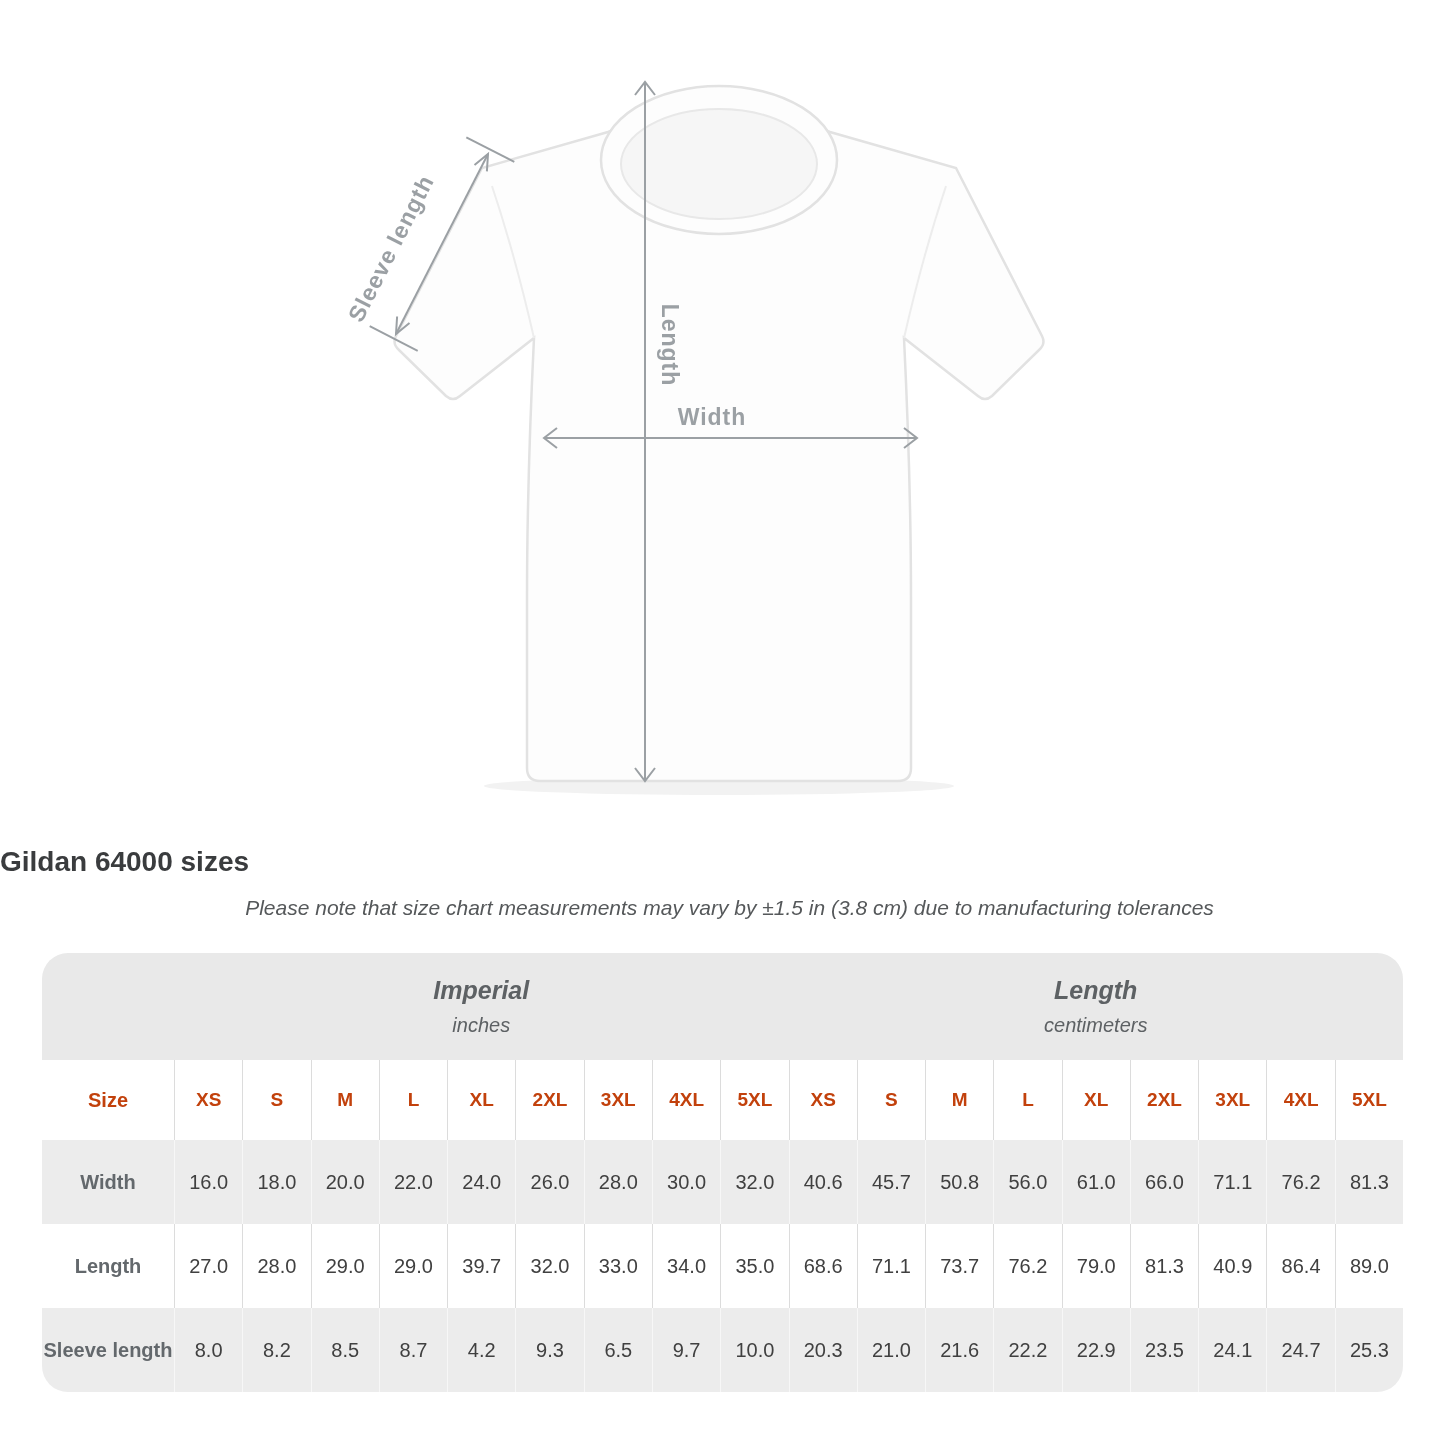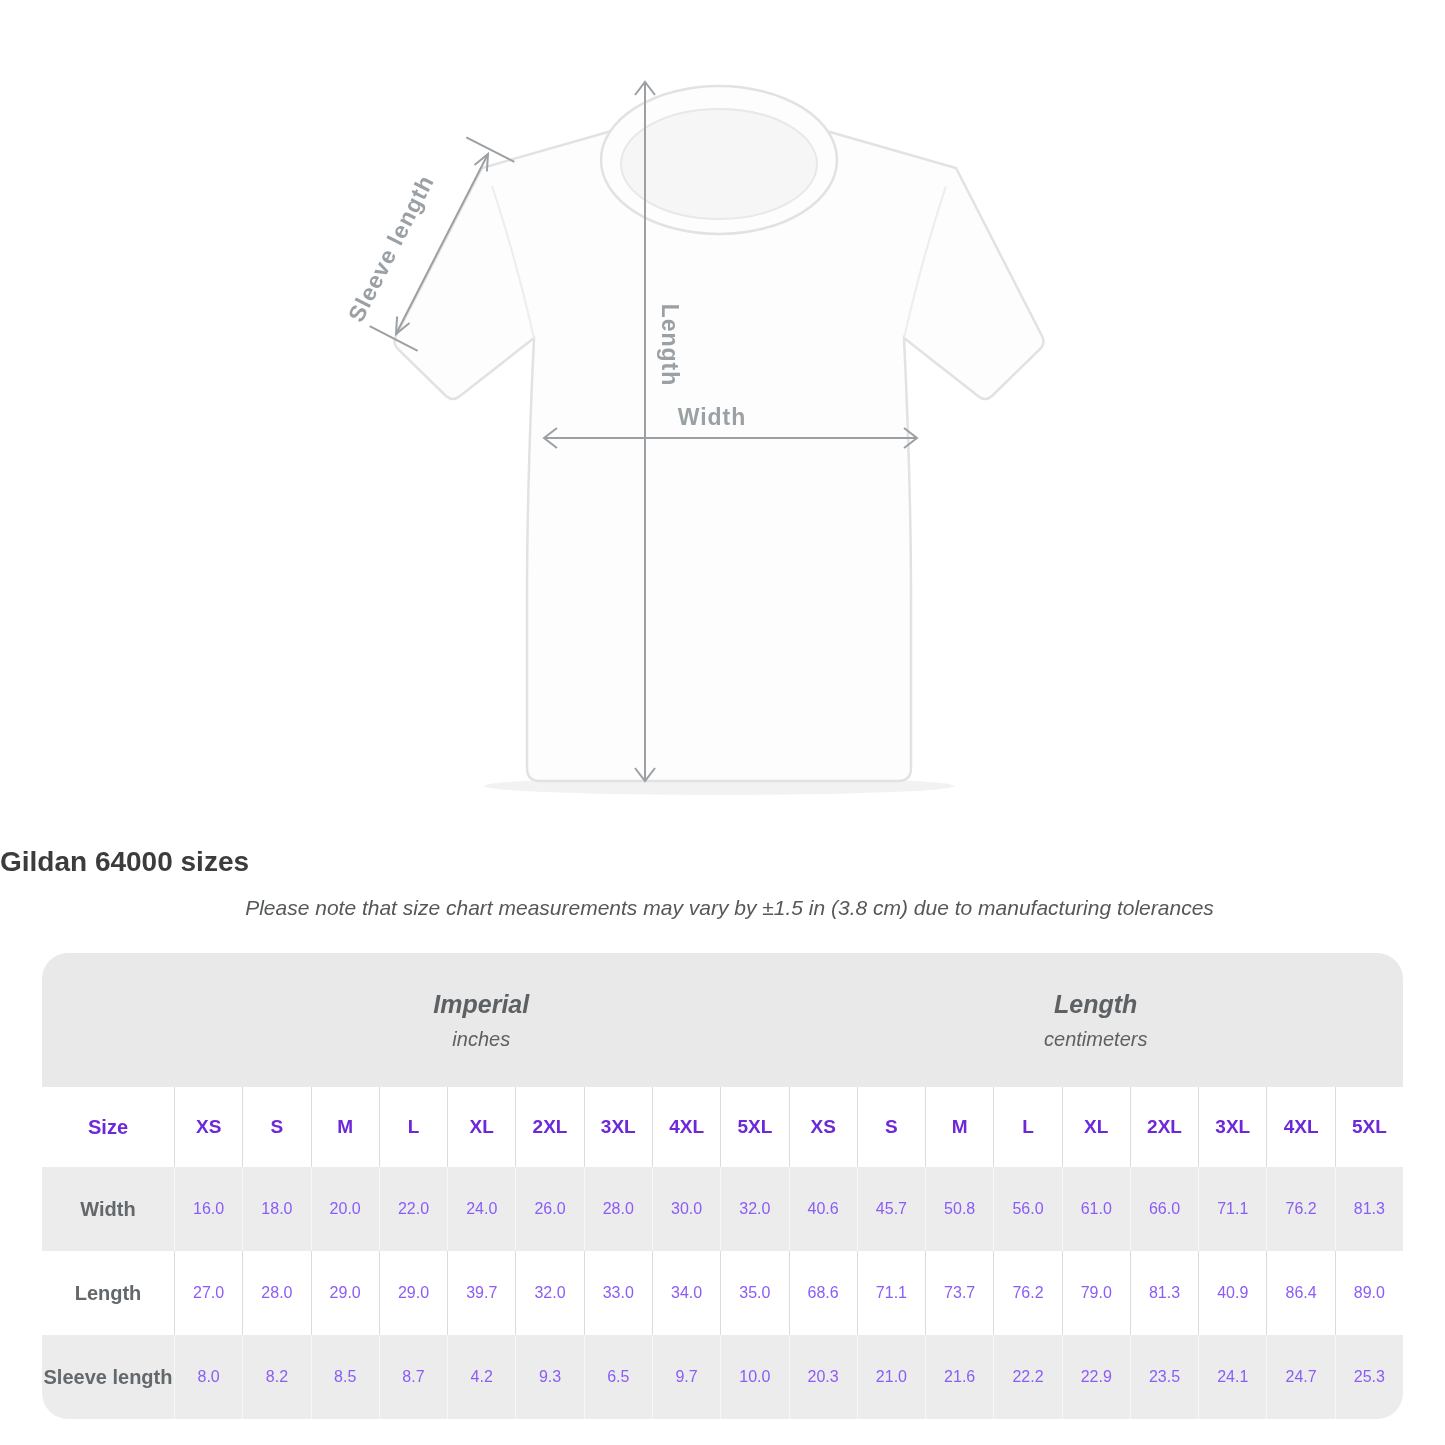"Imperial" .band { height: 134px -> 107px }
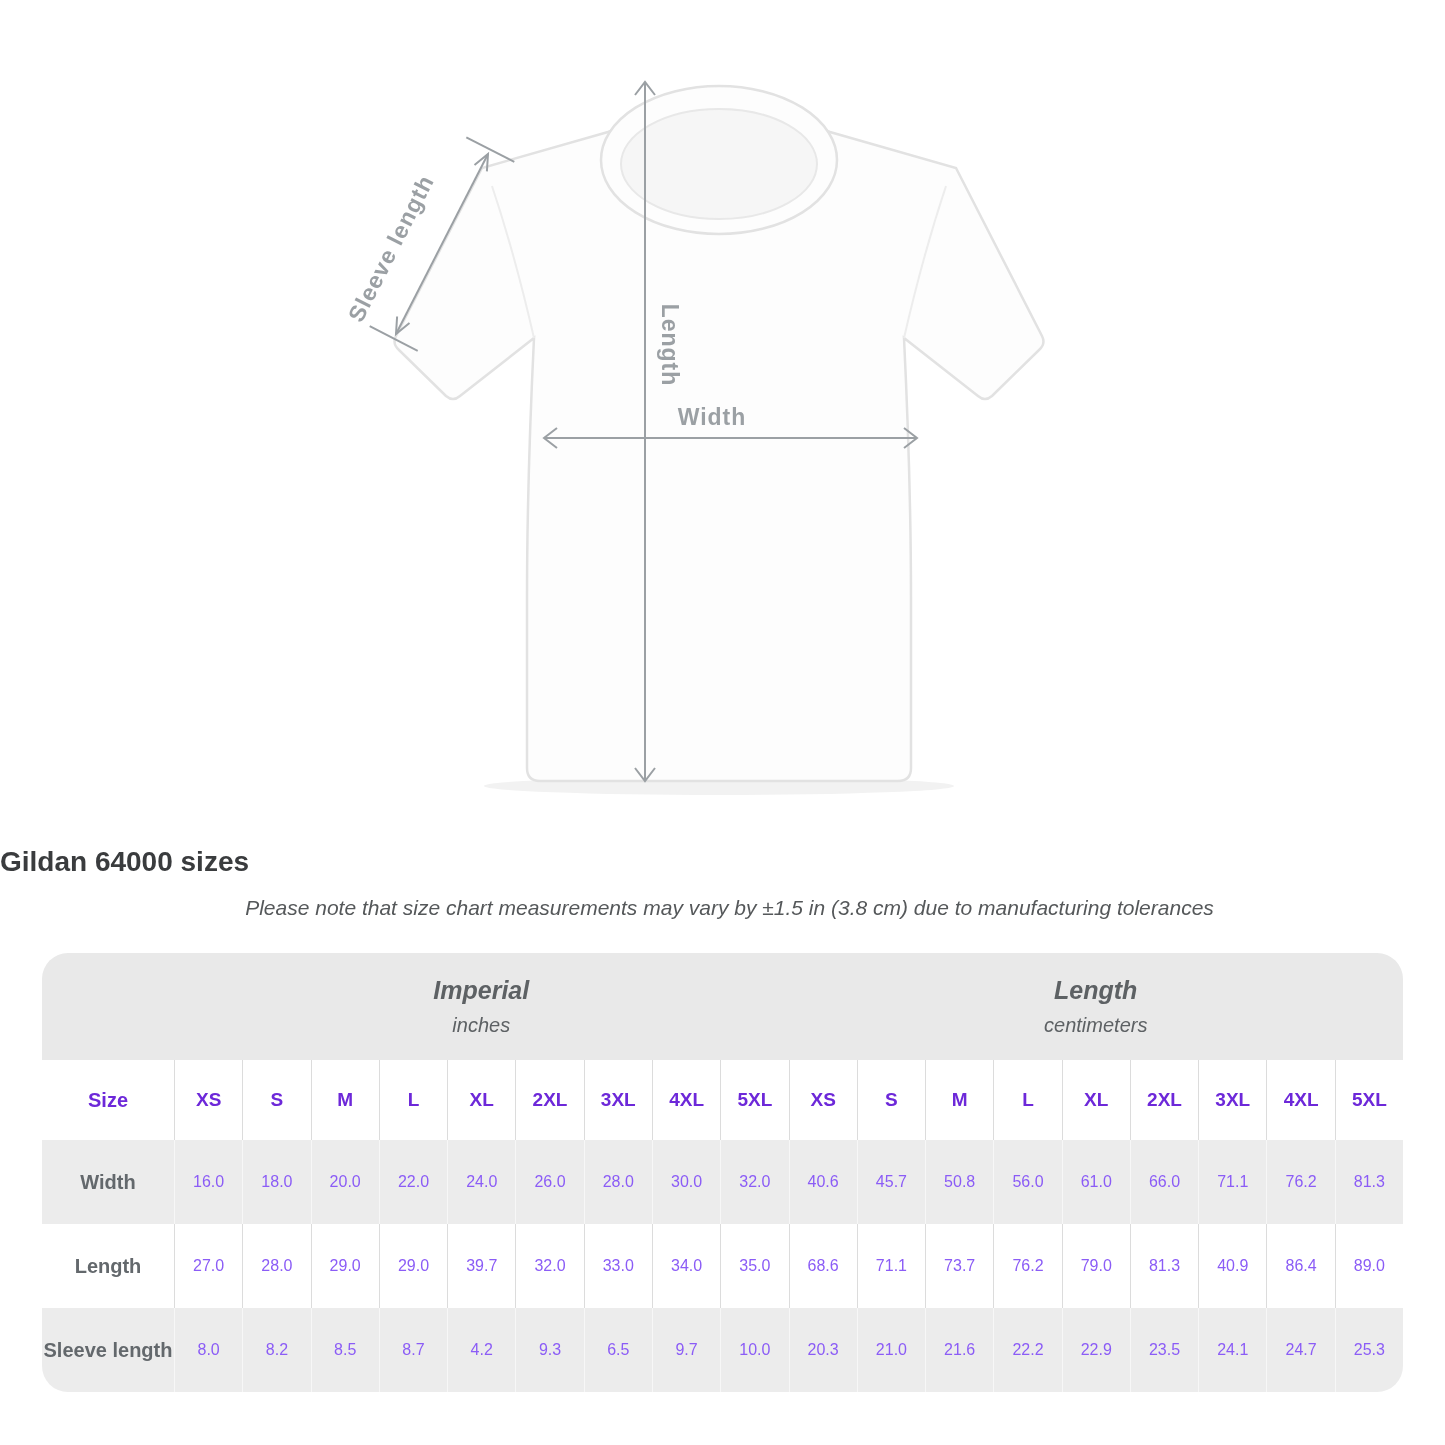"Size" .row-size .cell { color: #6d28d9 -> #c2410c }
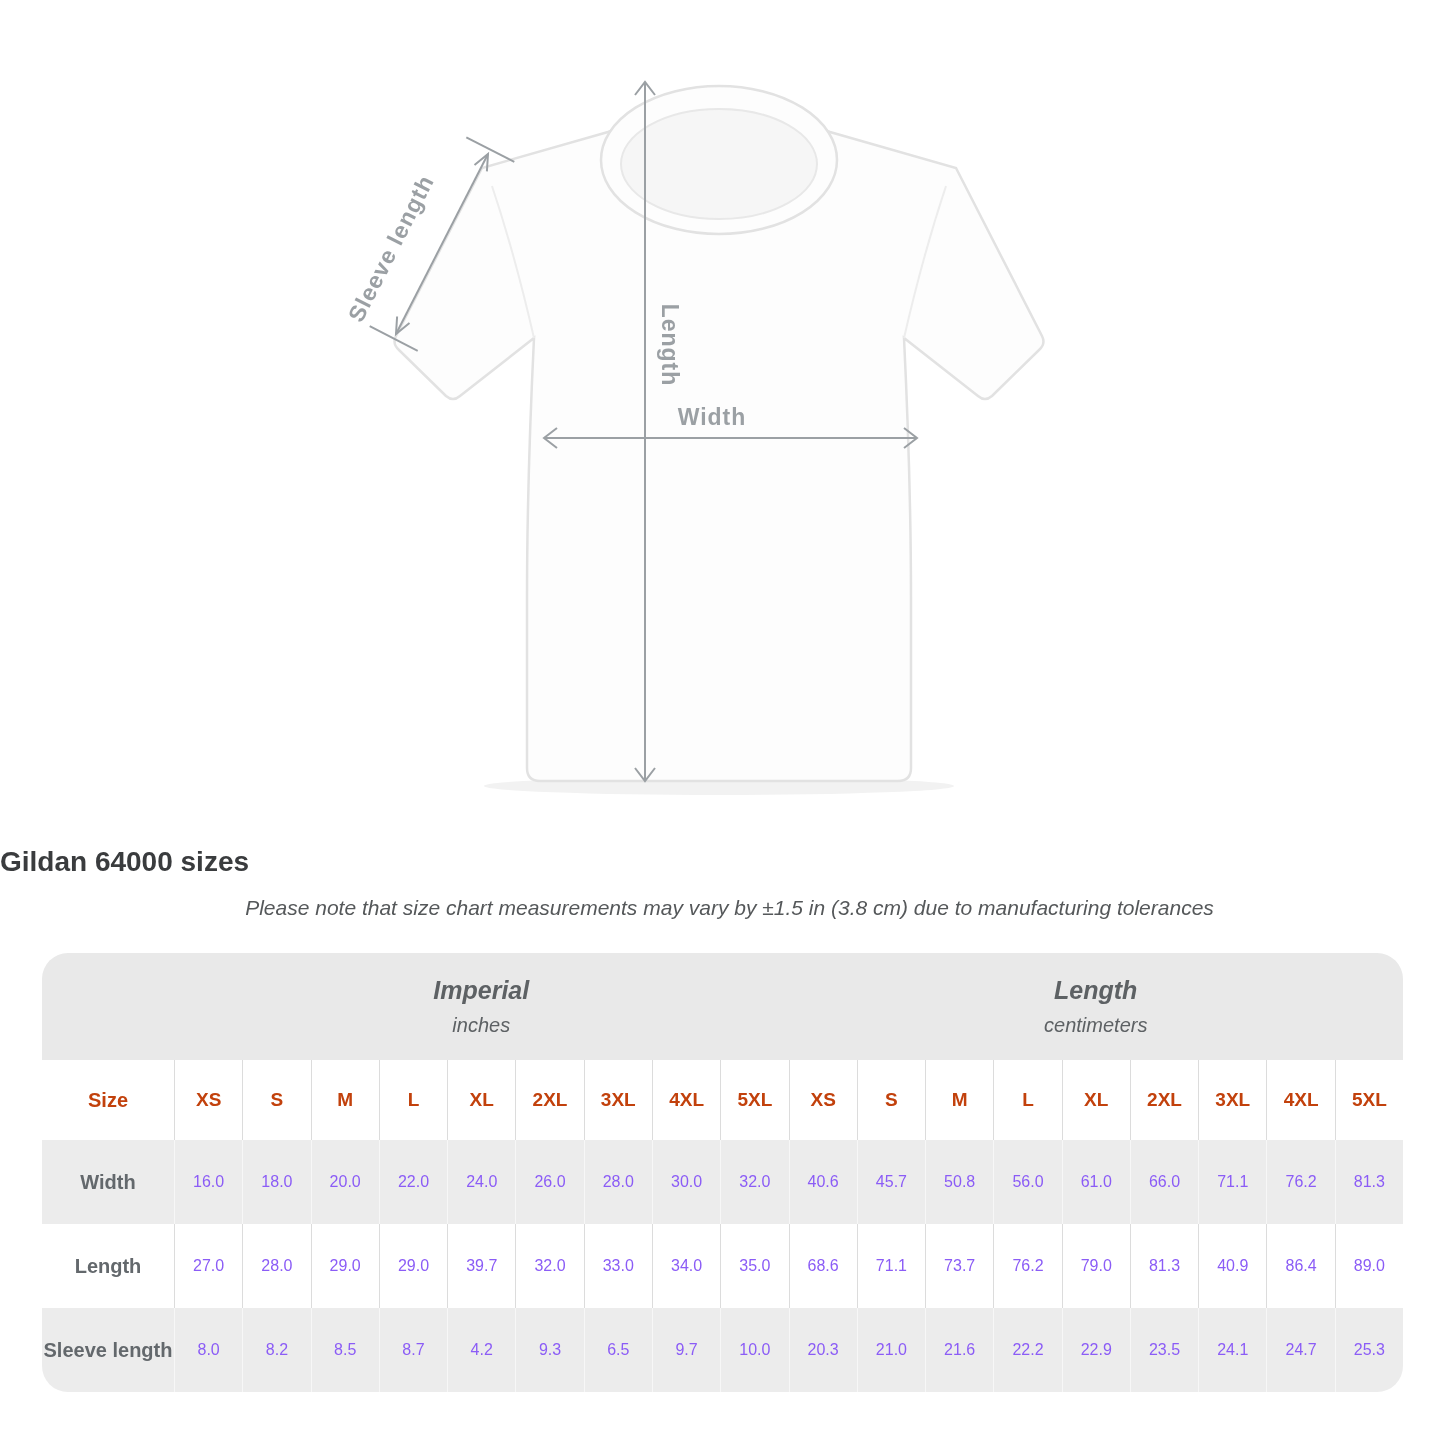"16.0" .row-data .cell { color: #8b5cf6 -> #404040; font-size: 16px -> 20px }
